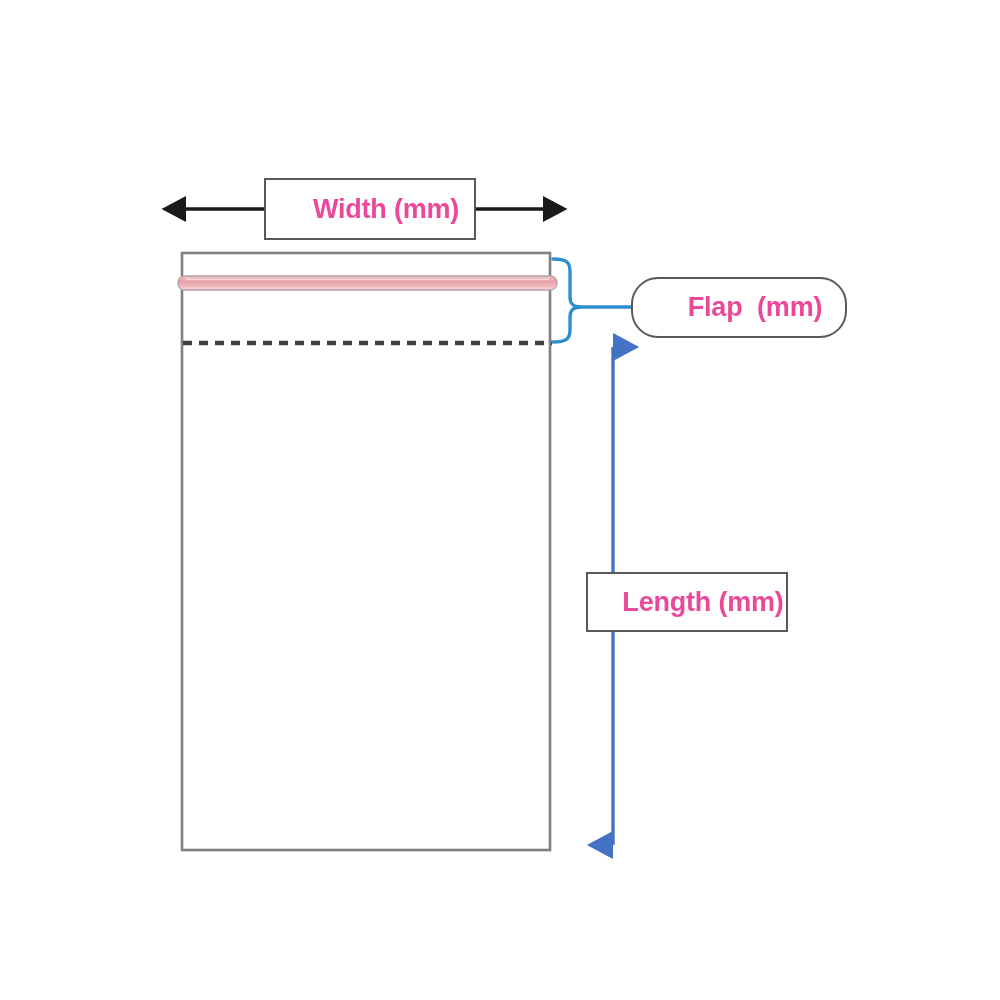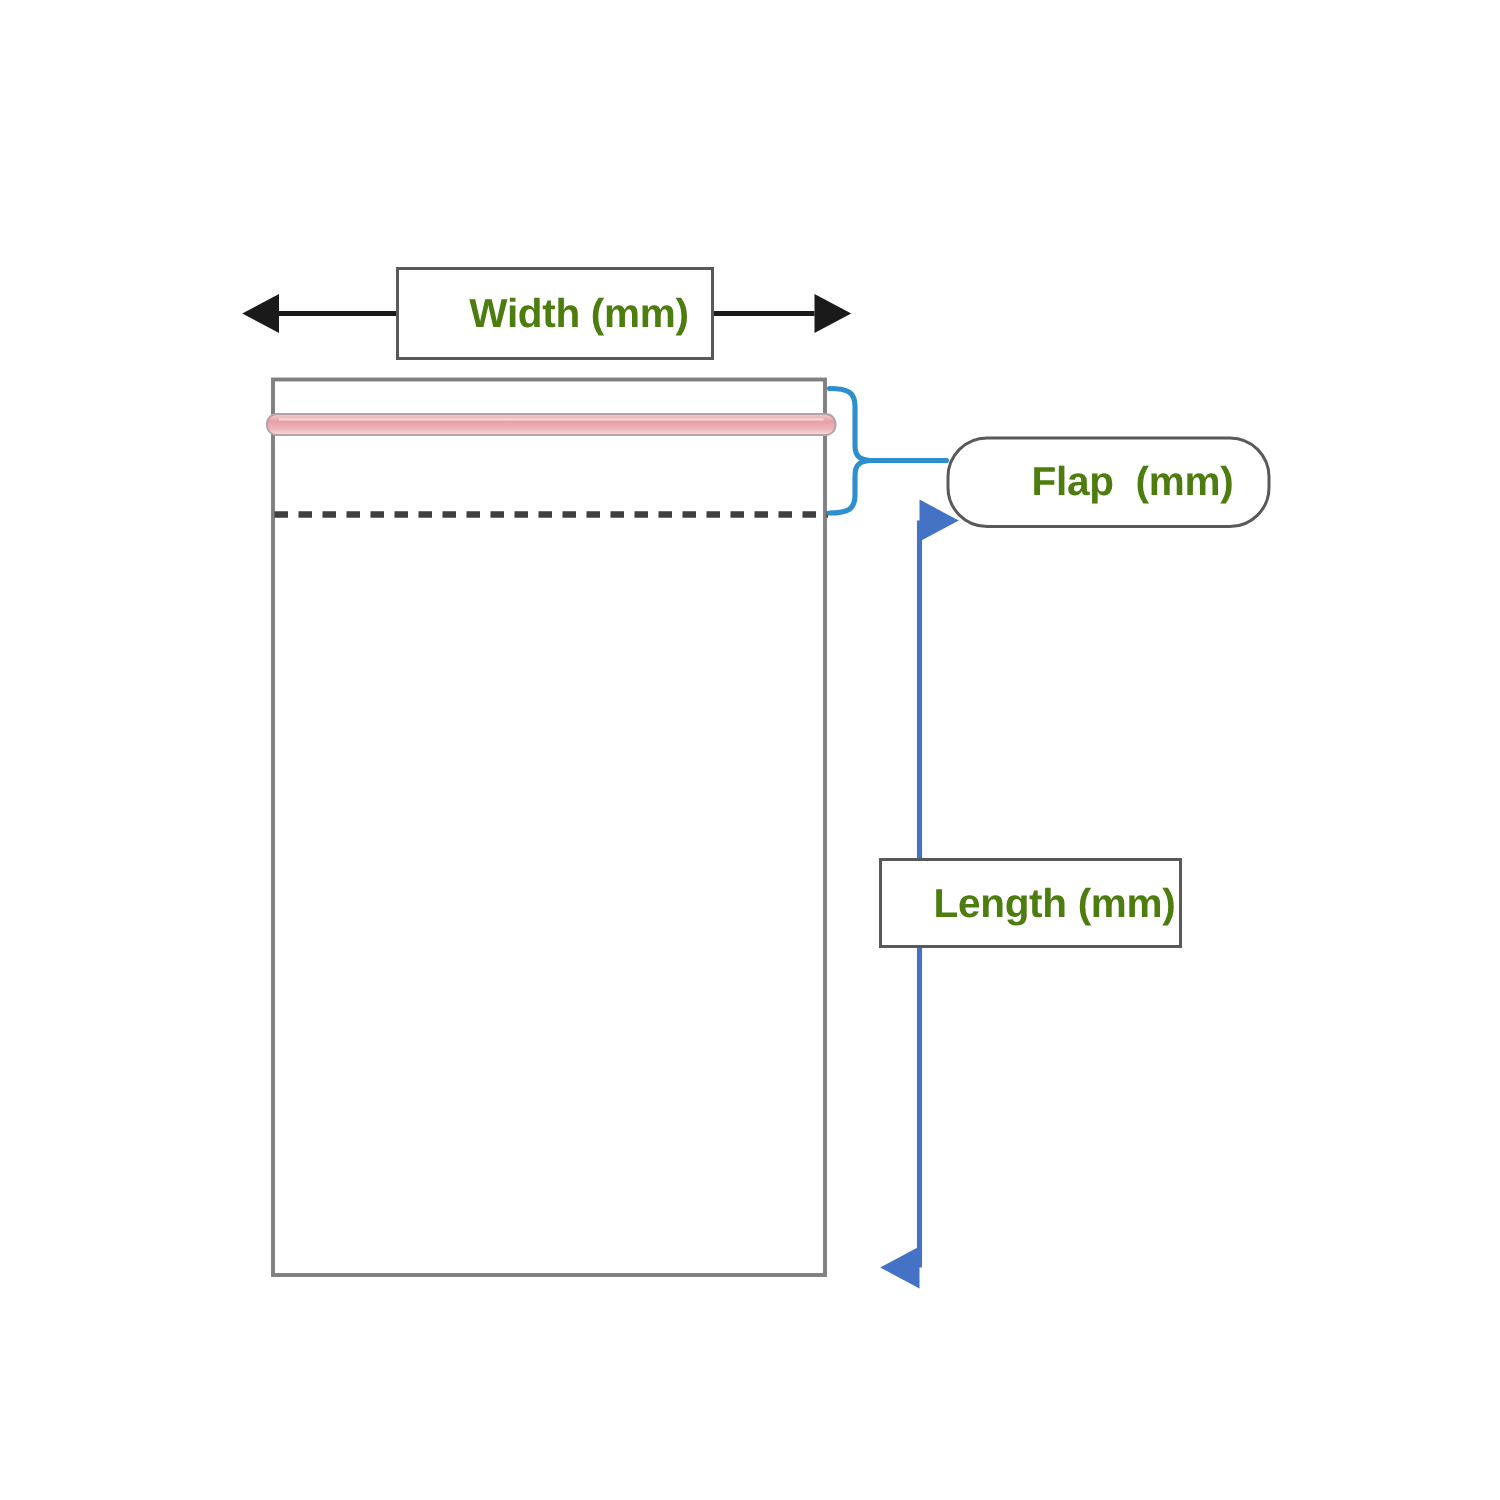"Width (mm)" .label-text { color: #4d7c0f -> #ec4899 }
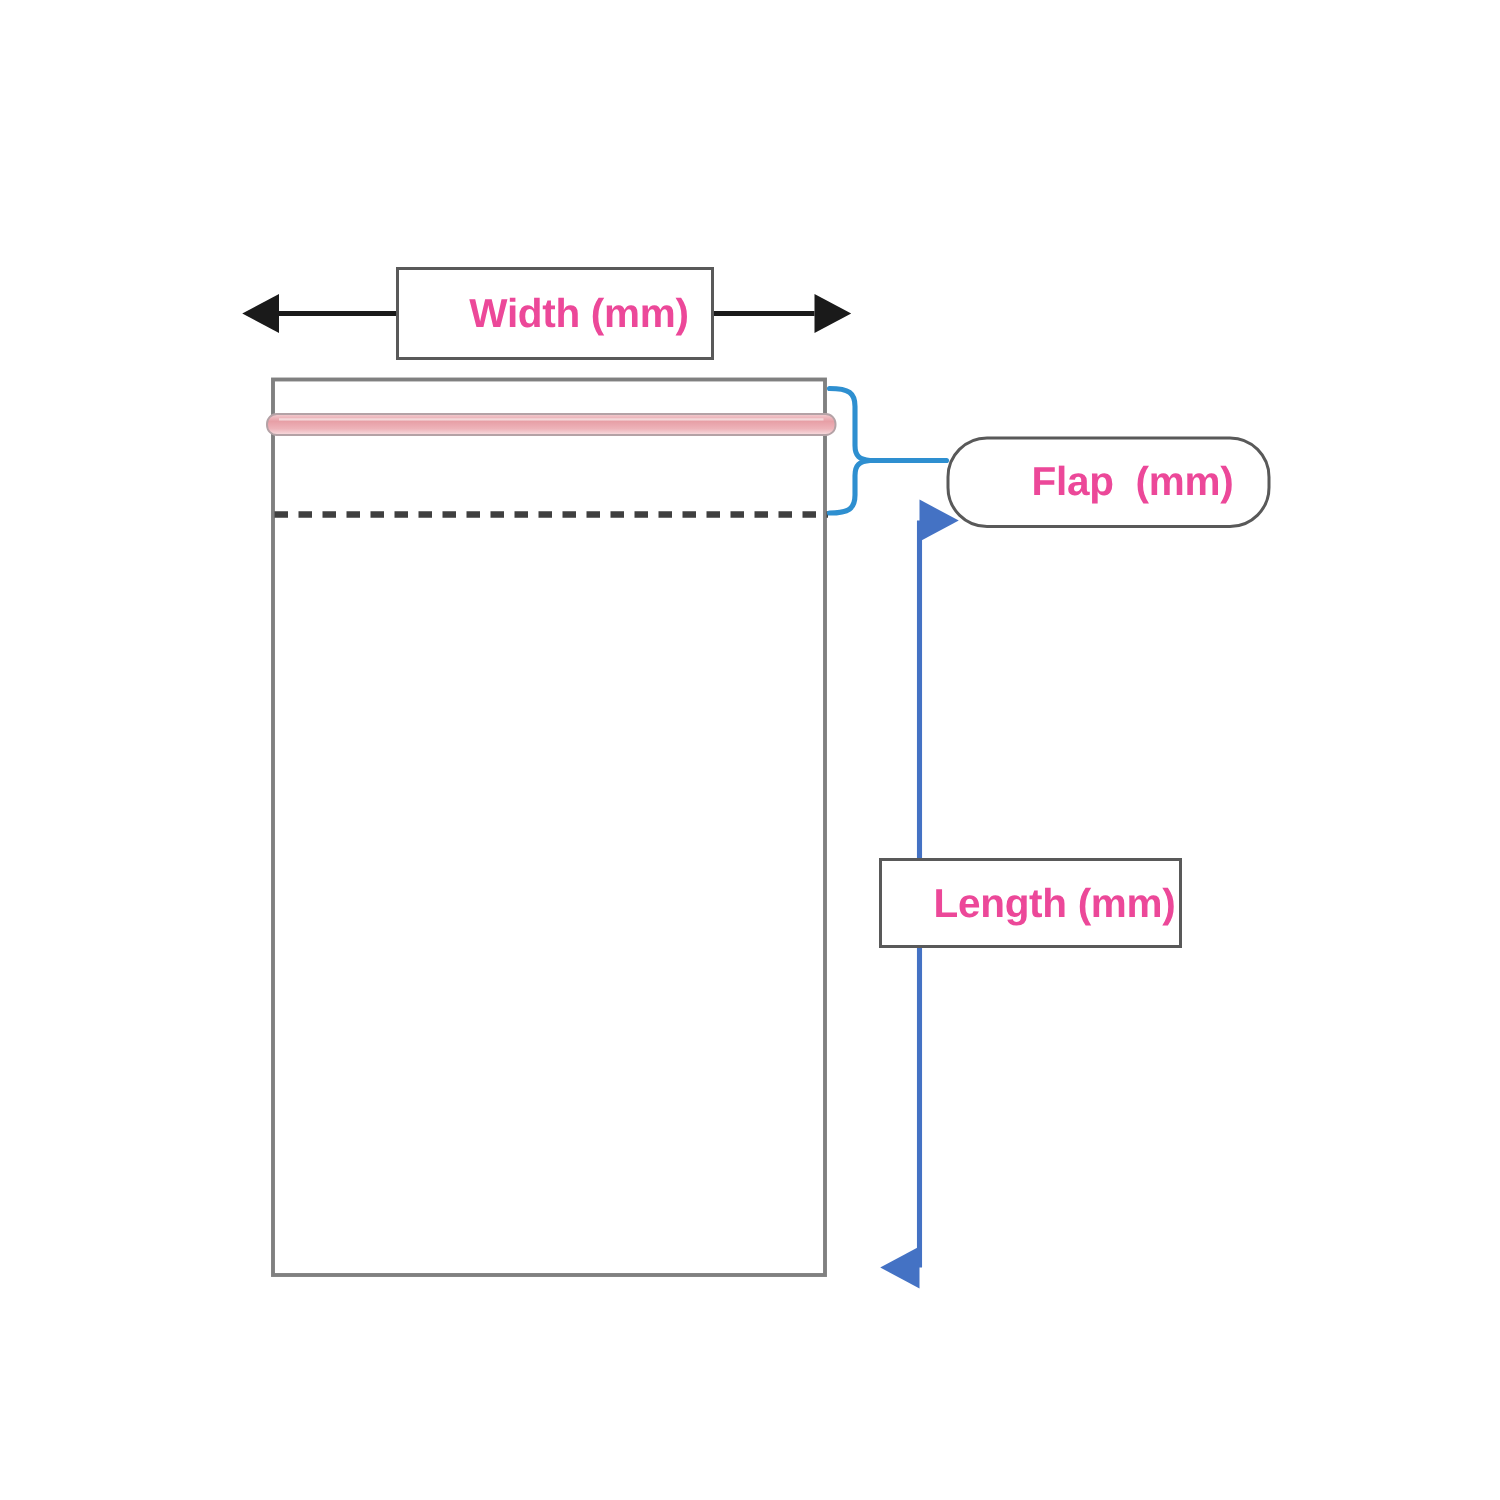"Flap (mm)" #flap-label-box { top: 291px -> 277px }
